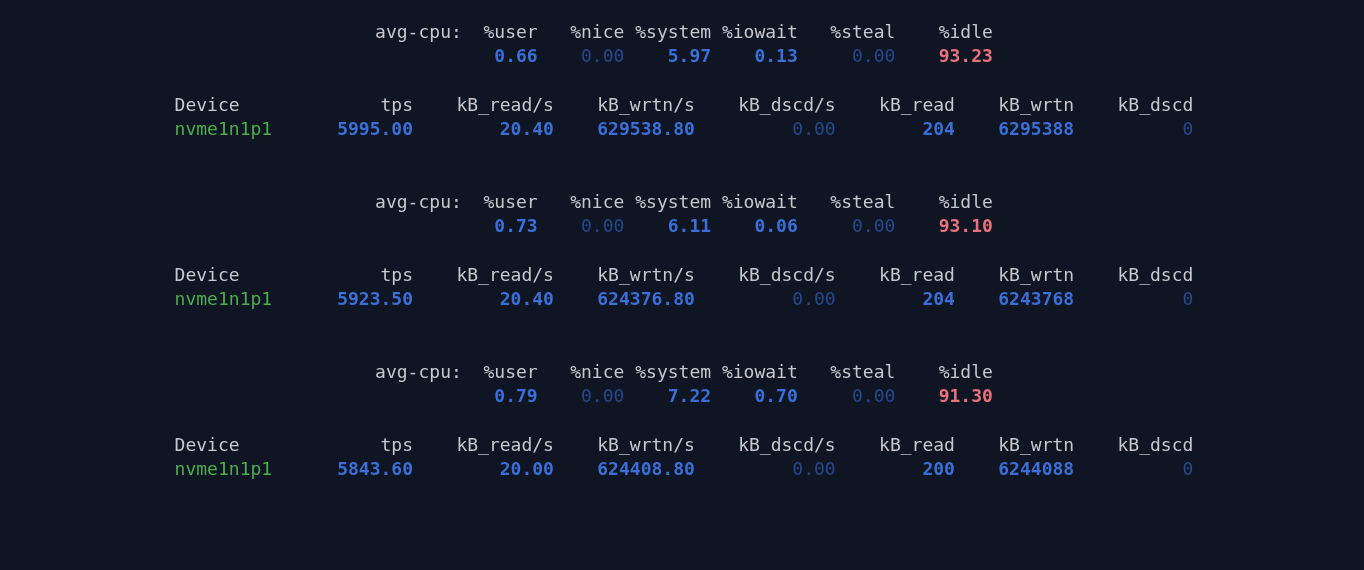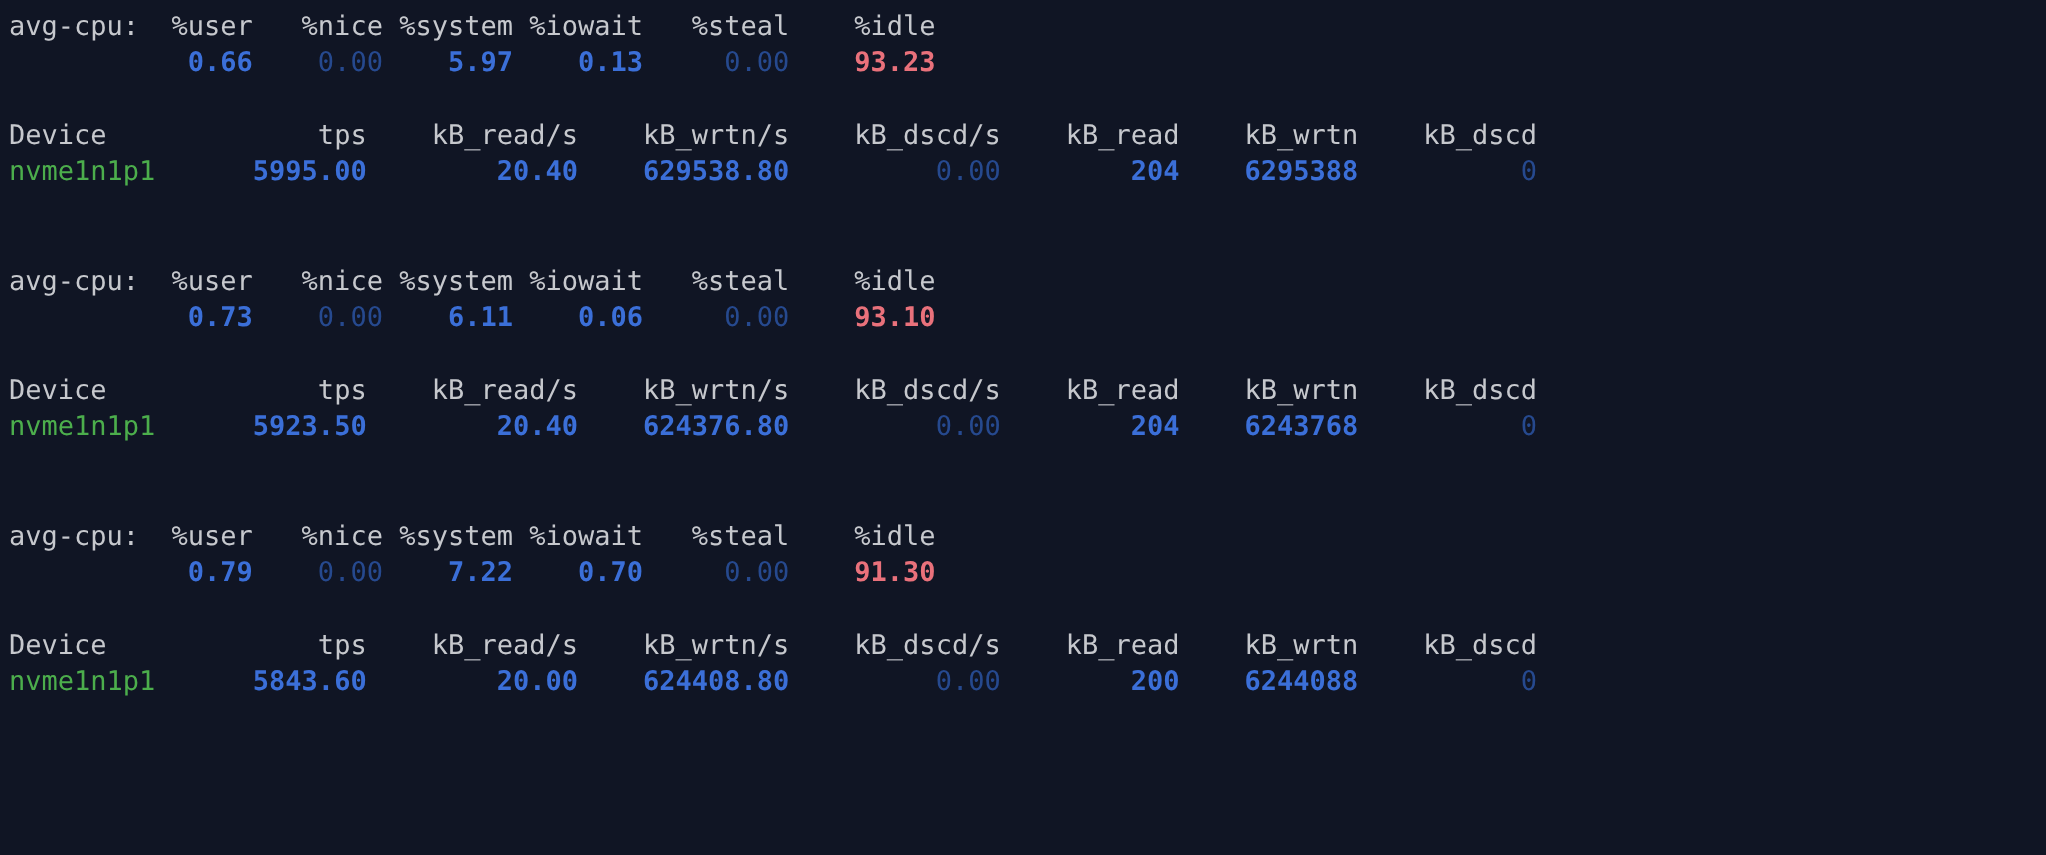"avg-cpu: %user %nice %system %iowait" pre { margin: 2px -> 16px; text-align: none -> center }
